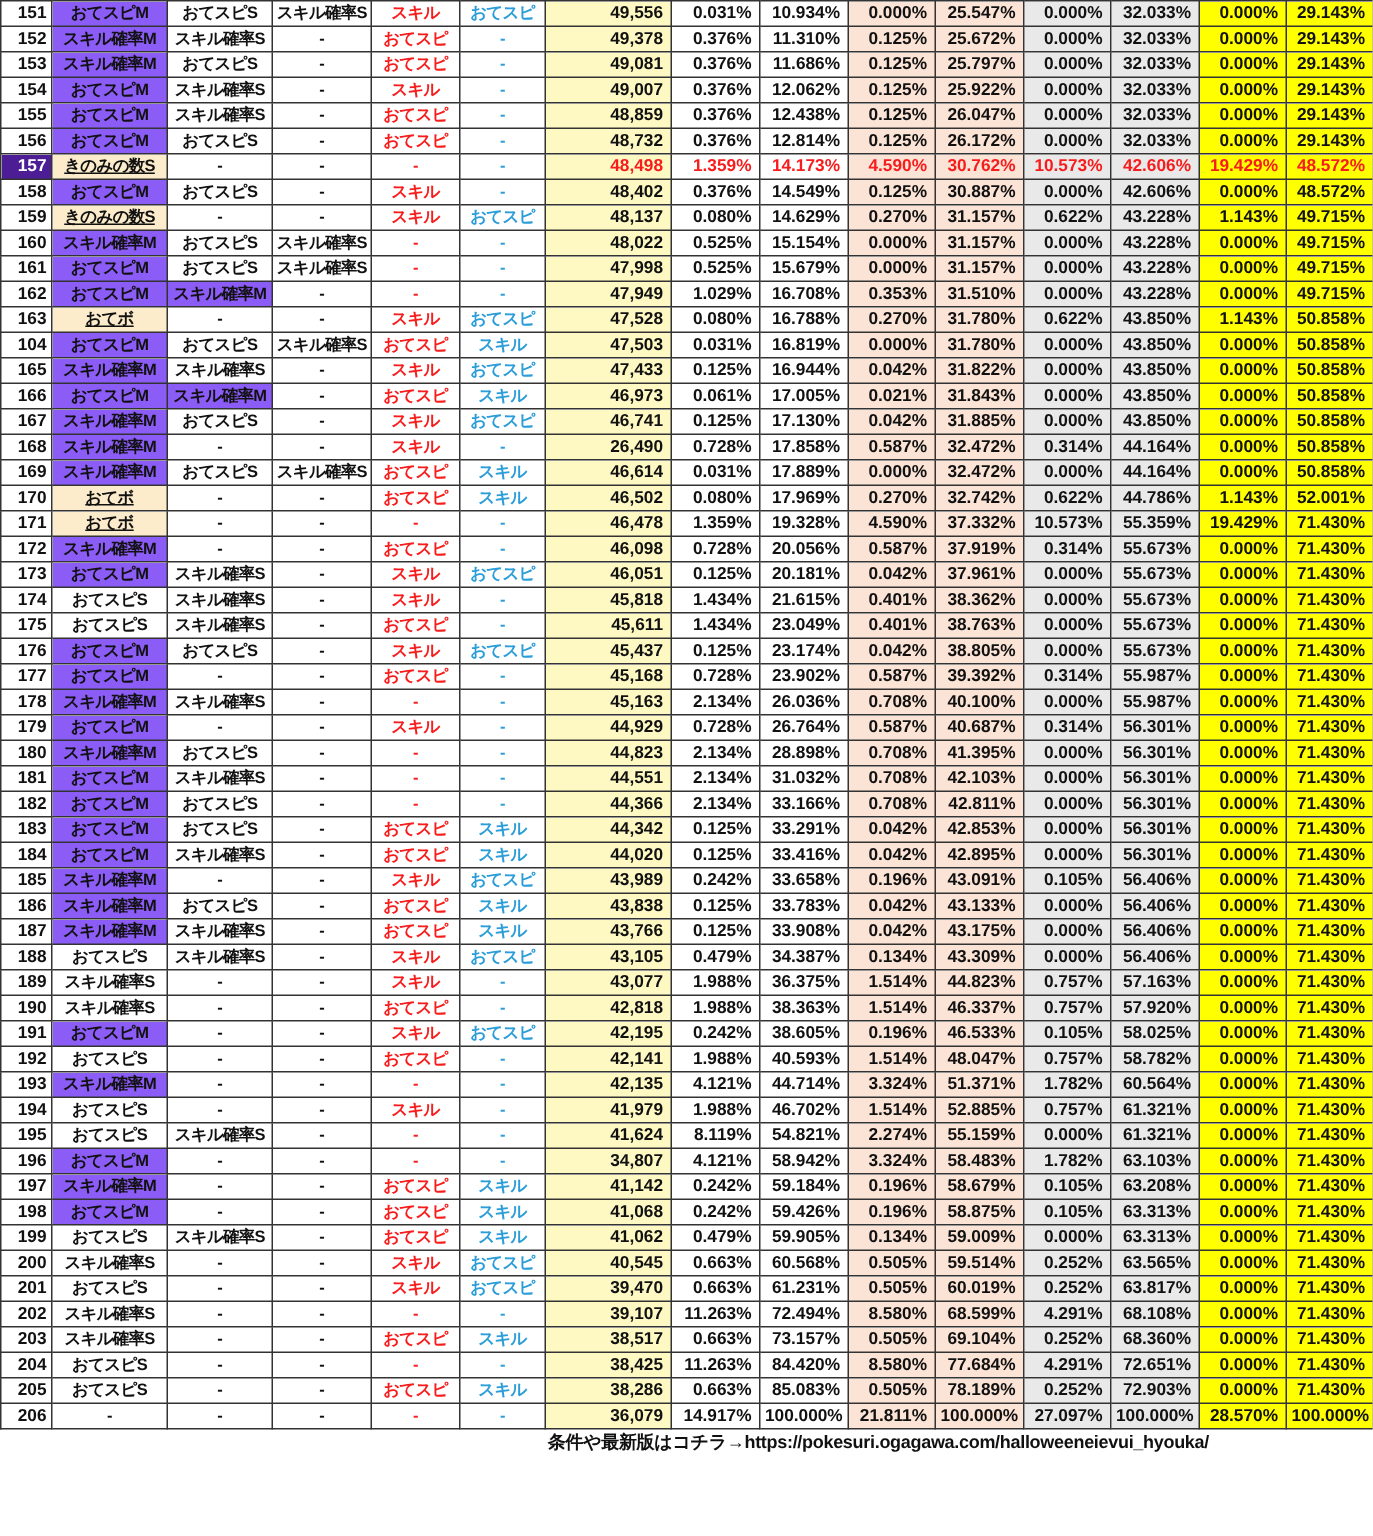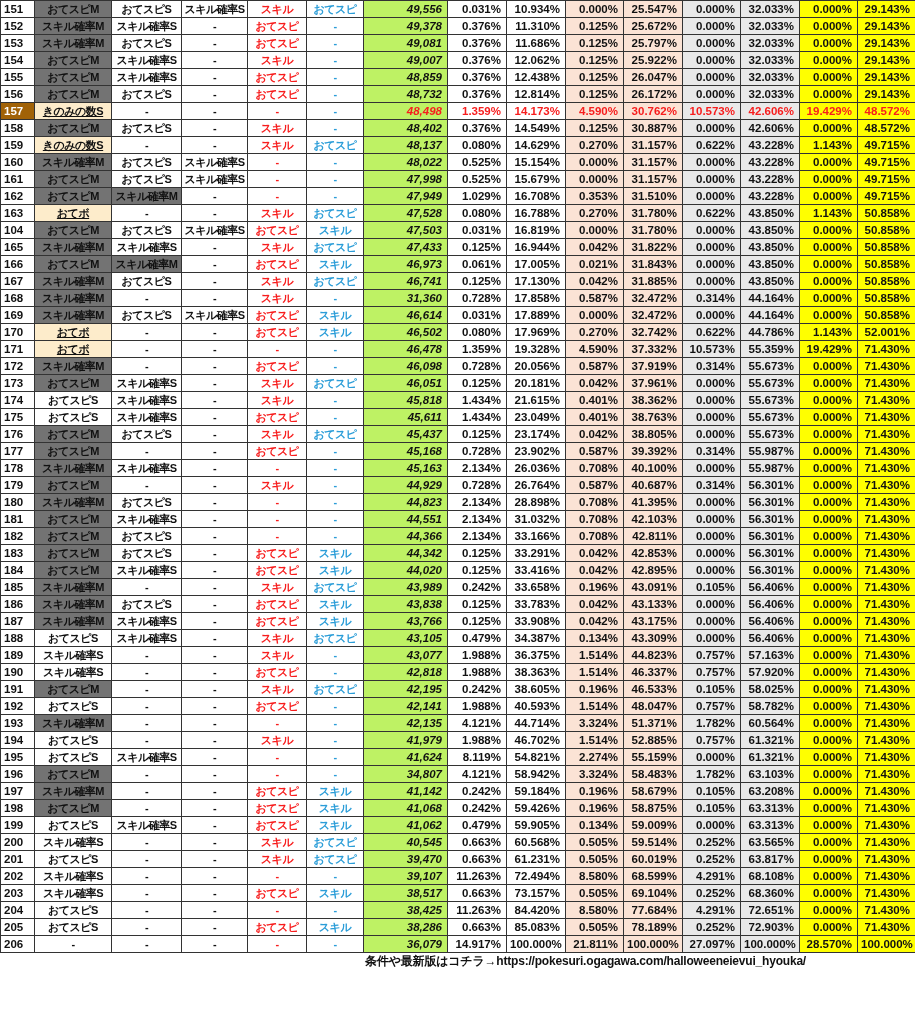"151" td.rownum { text-align: left -> right }
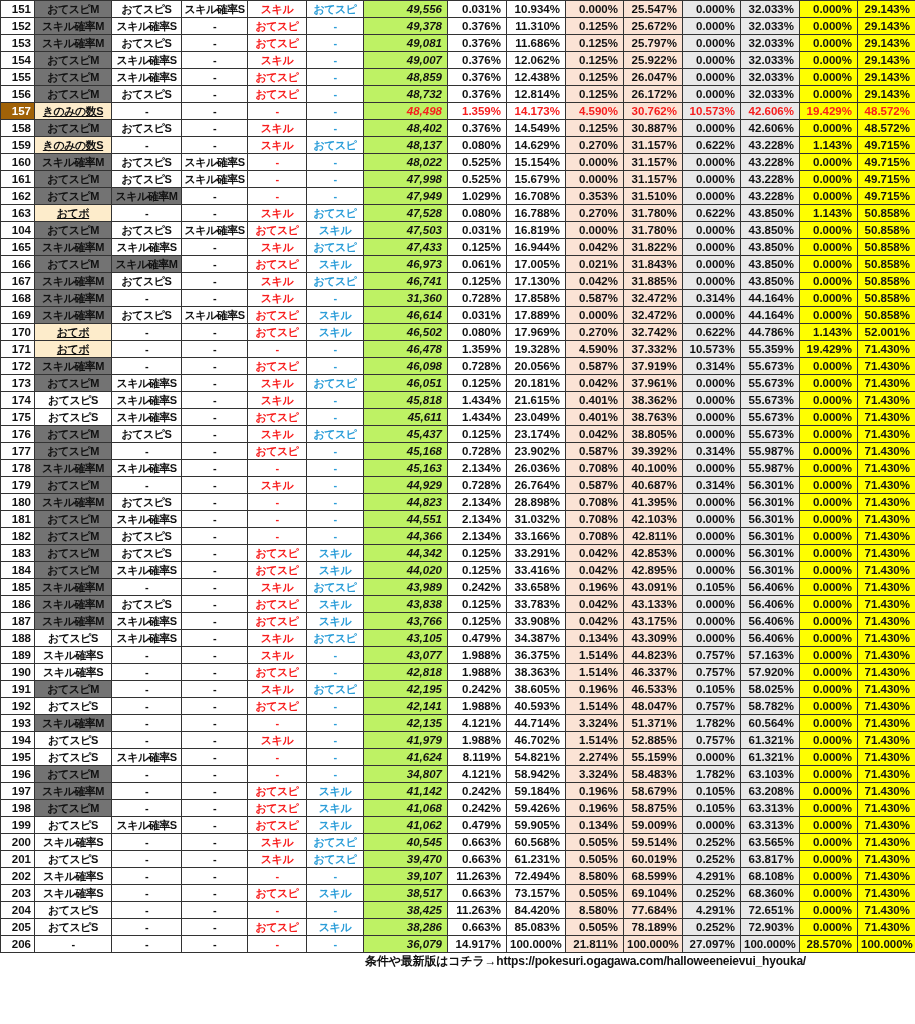"おてスピM" .c-lav { background: #737373 -> #8b5cf6 }
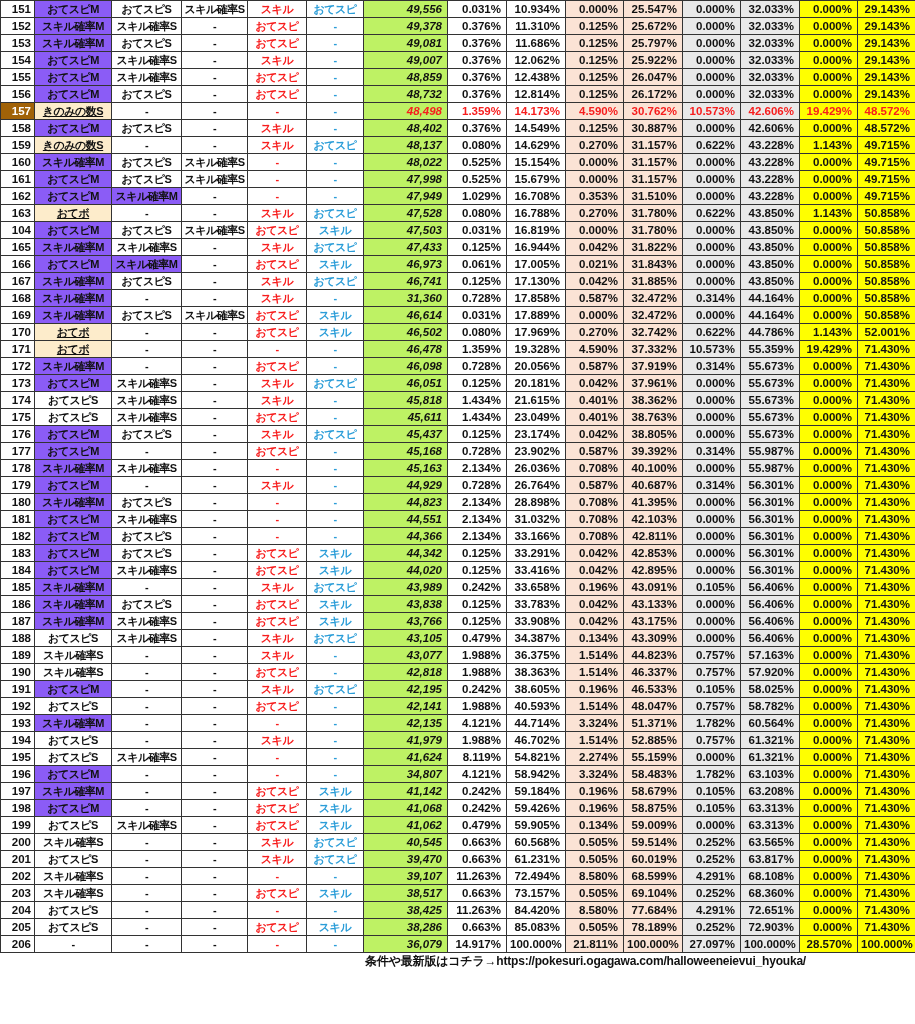"49,556" .count { background: #bef264 -> #fef9c3; font-style: italic -> none }
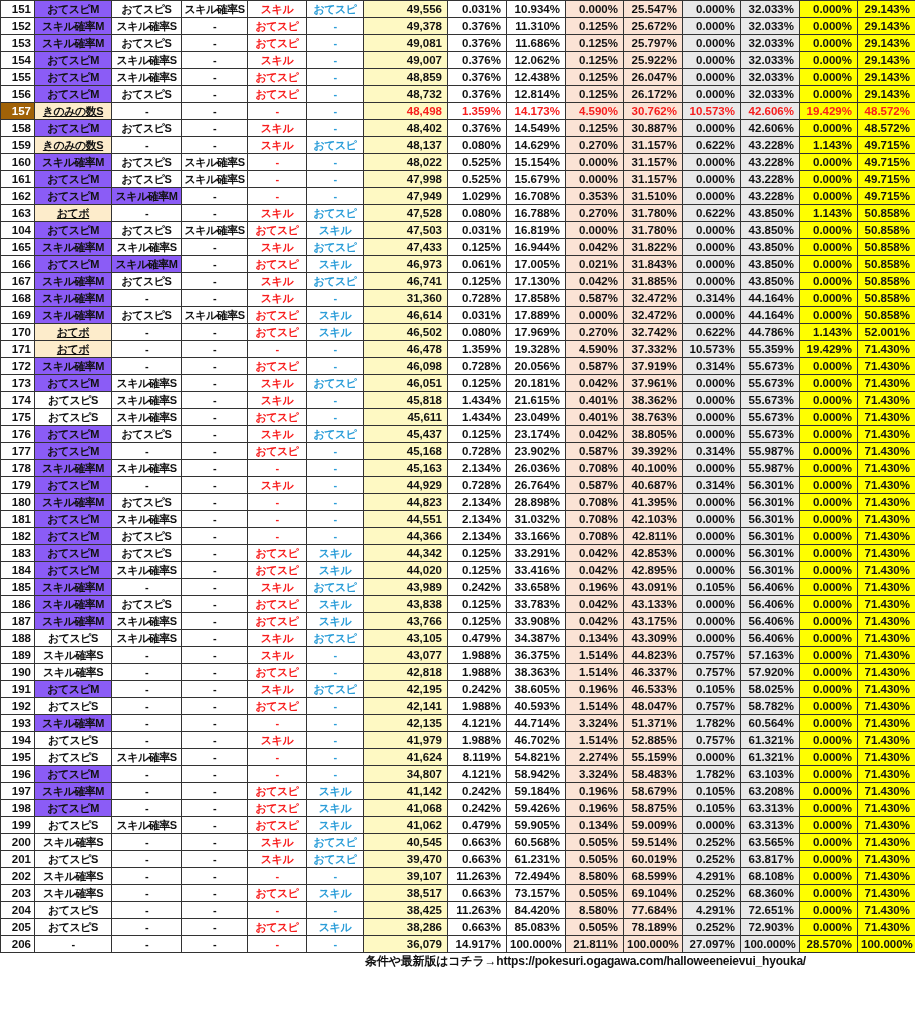"157" tr.hl td.rownum { background: #a16207 -> #4c1d95 }
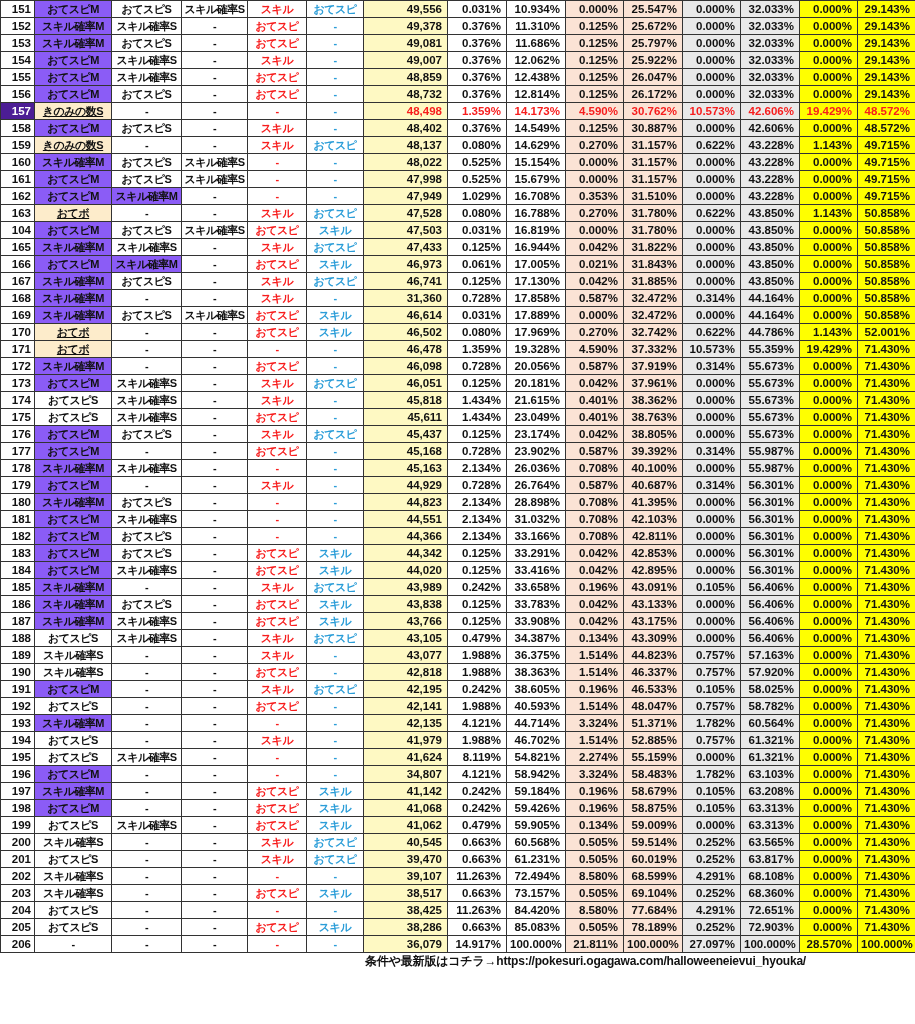"31,360" td.num { text: 31,360 -> 26,490 }
